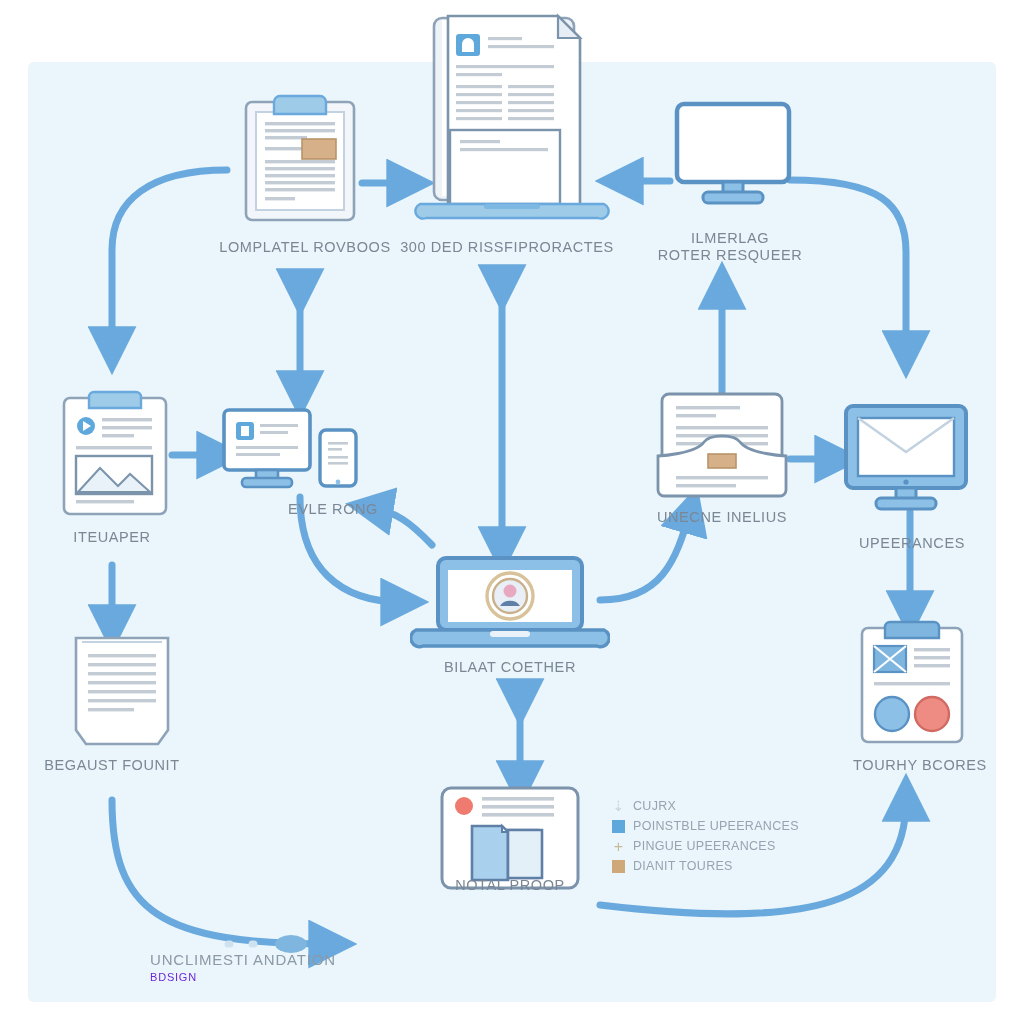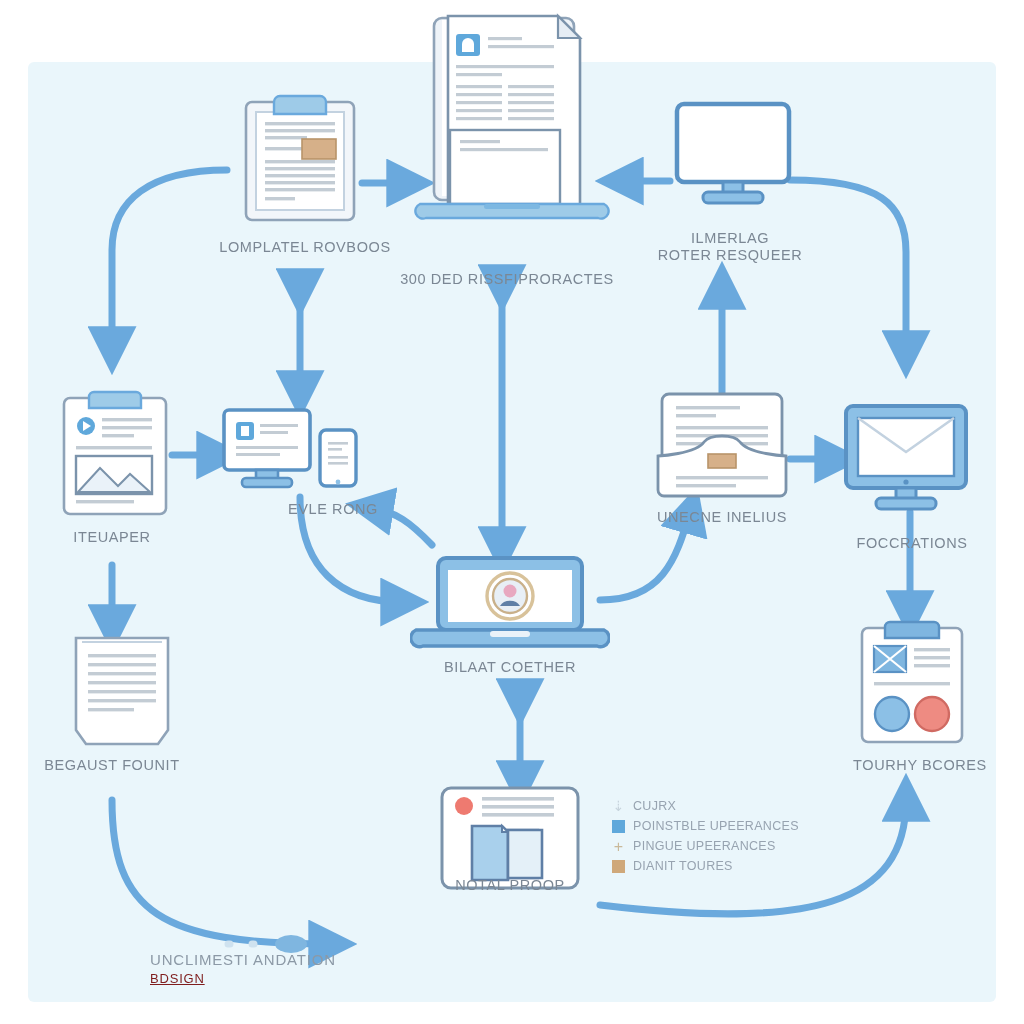"300 DED RISSFIPRORACTES" div.caption { margin-top: 32px -> none }
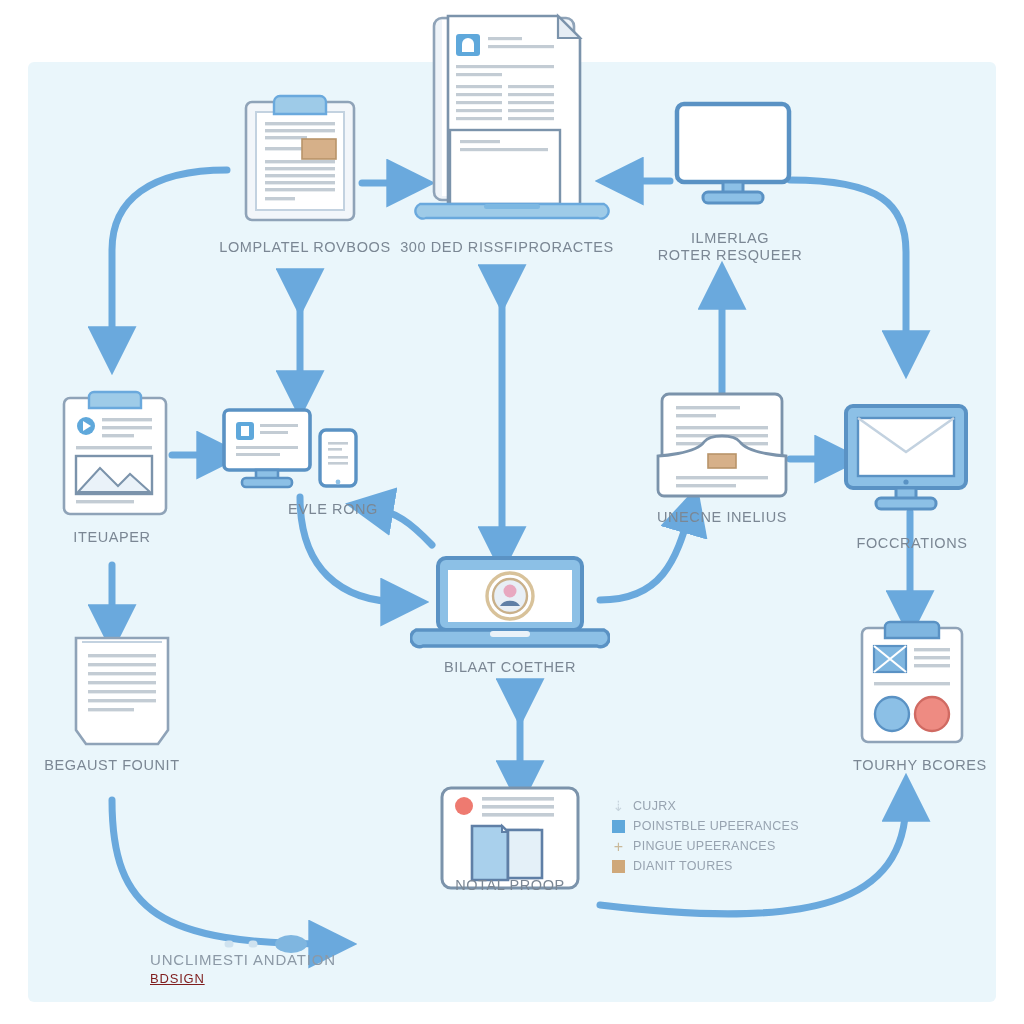"FOCCRATIONS" div.caption { text: FOCCRATIONS -> UPEERANCES }
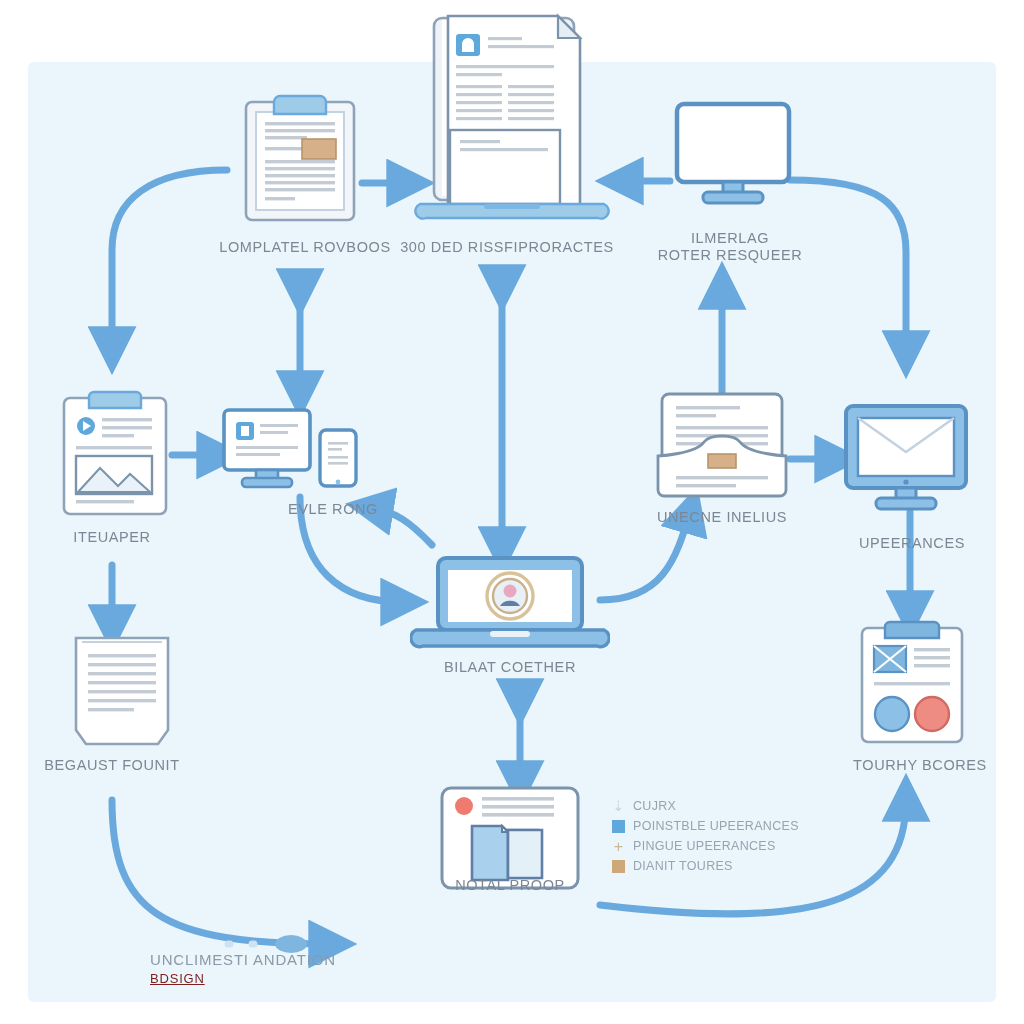"BDSIGN" .foot .sub { color: #7f1d1d -> #6d28d9; font-size: 13px -> 11px; text-decoration: underline -> none }
